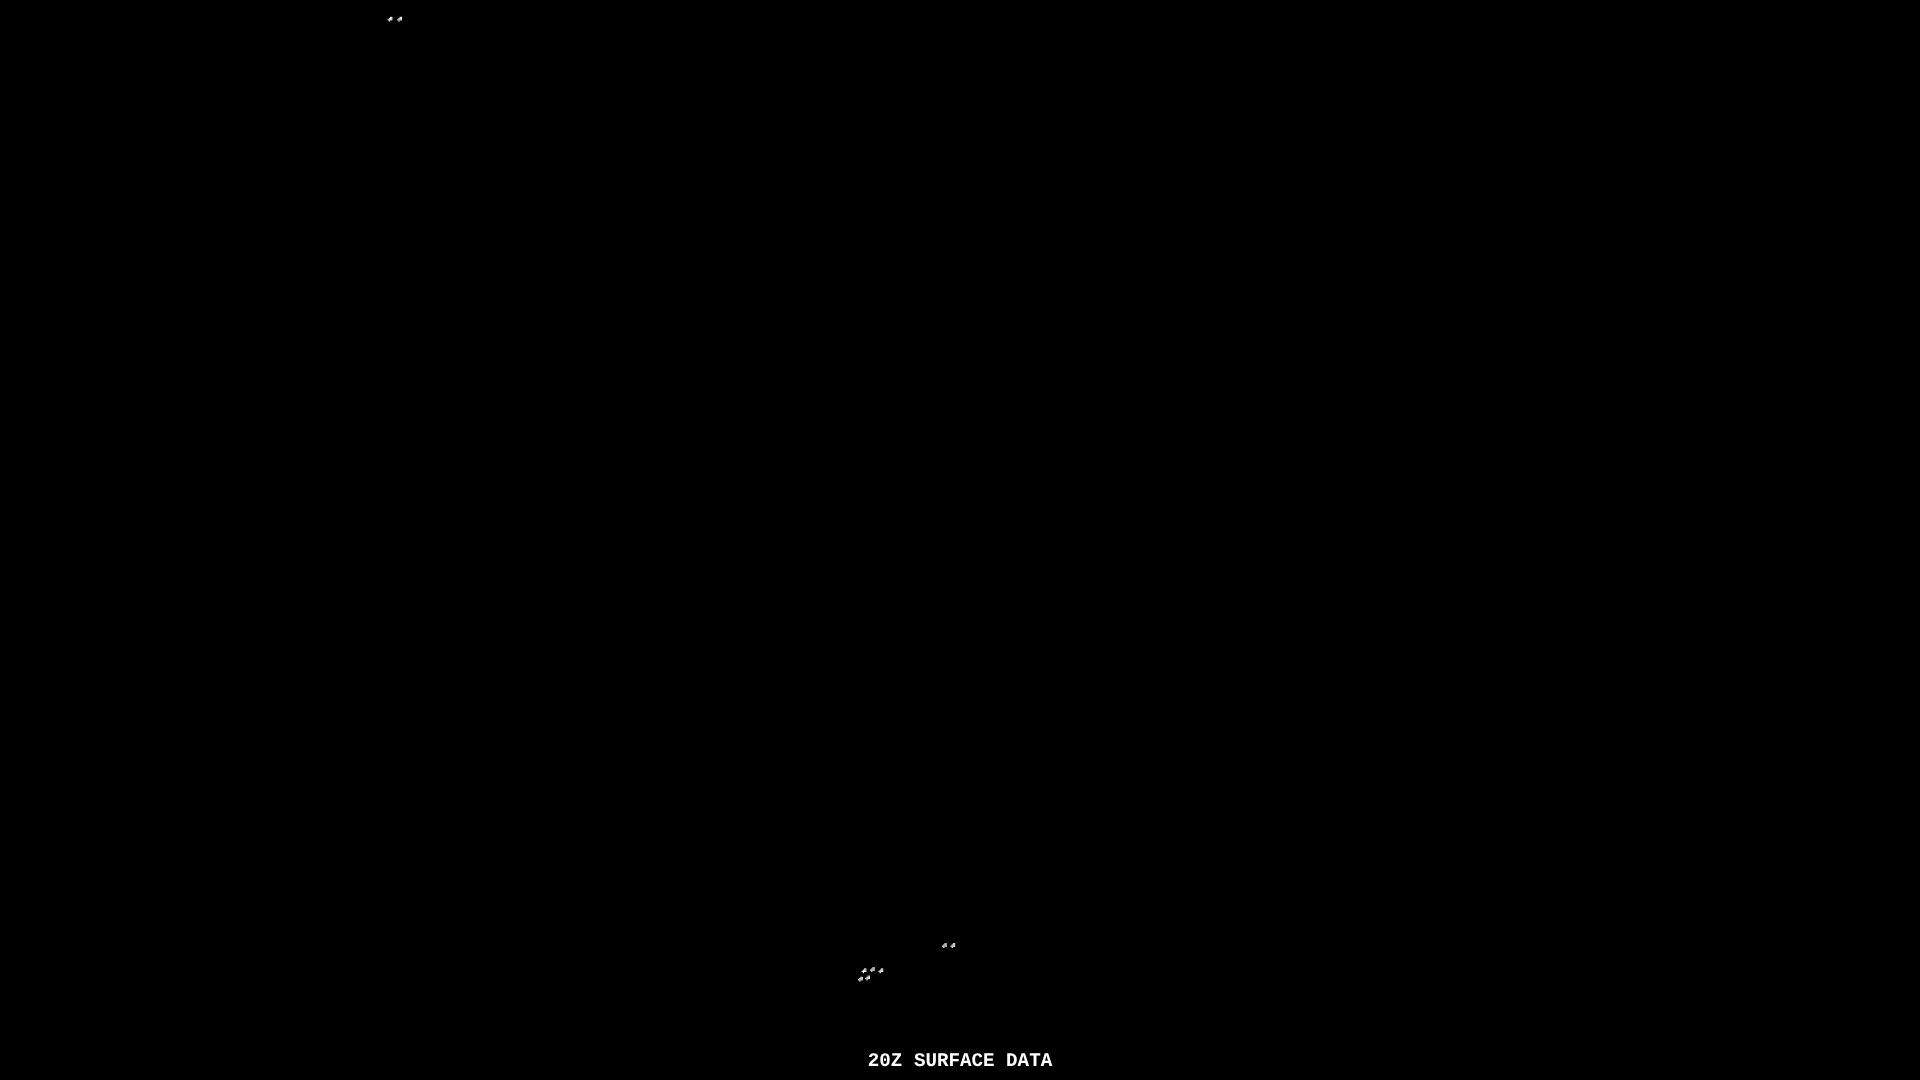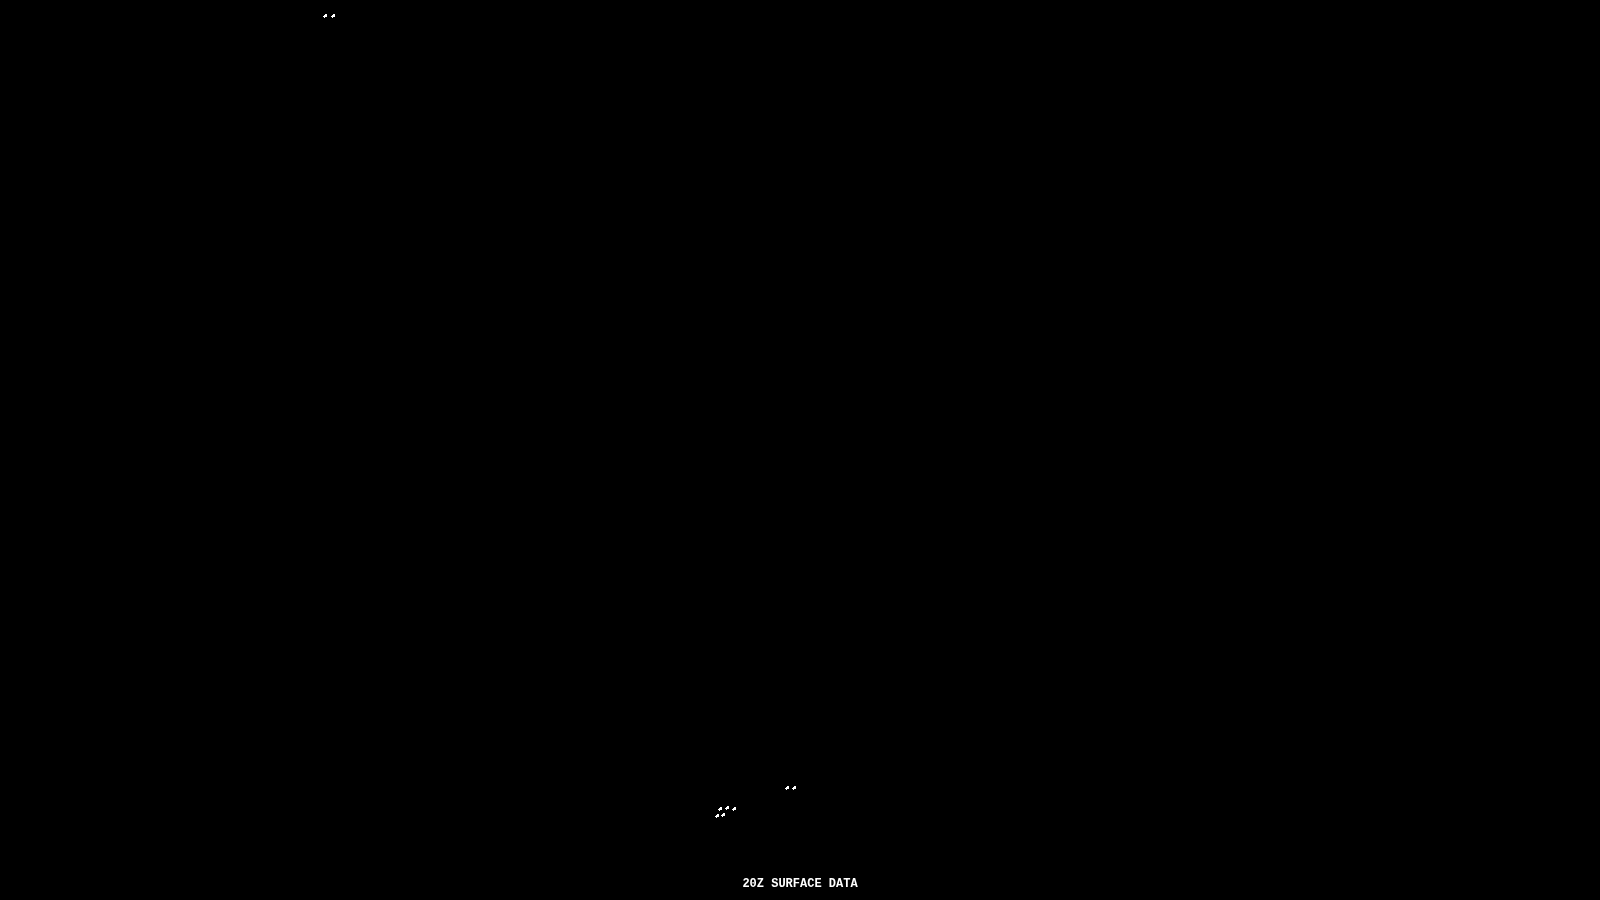"20Z SURFACE DATA" .caption { font-size: 12px -> 16px }
